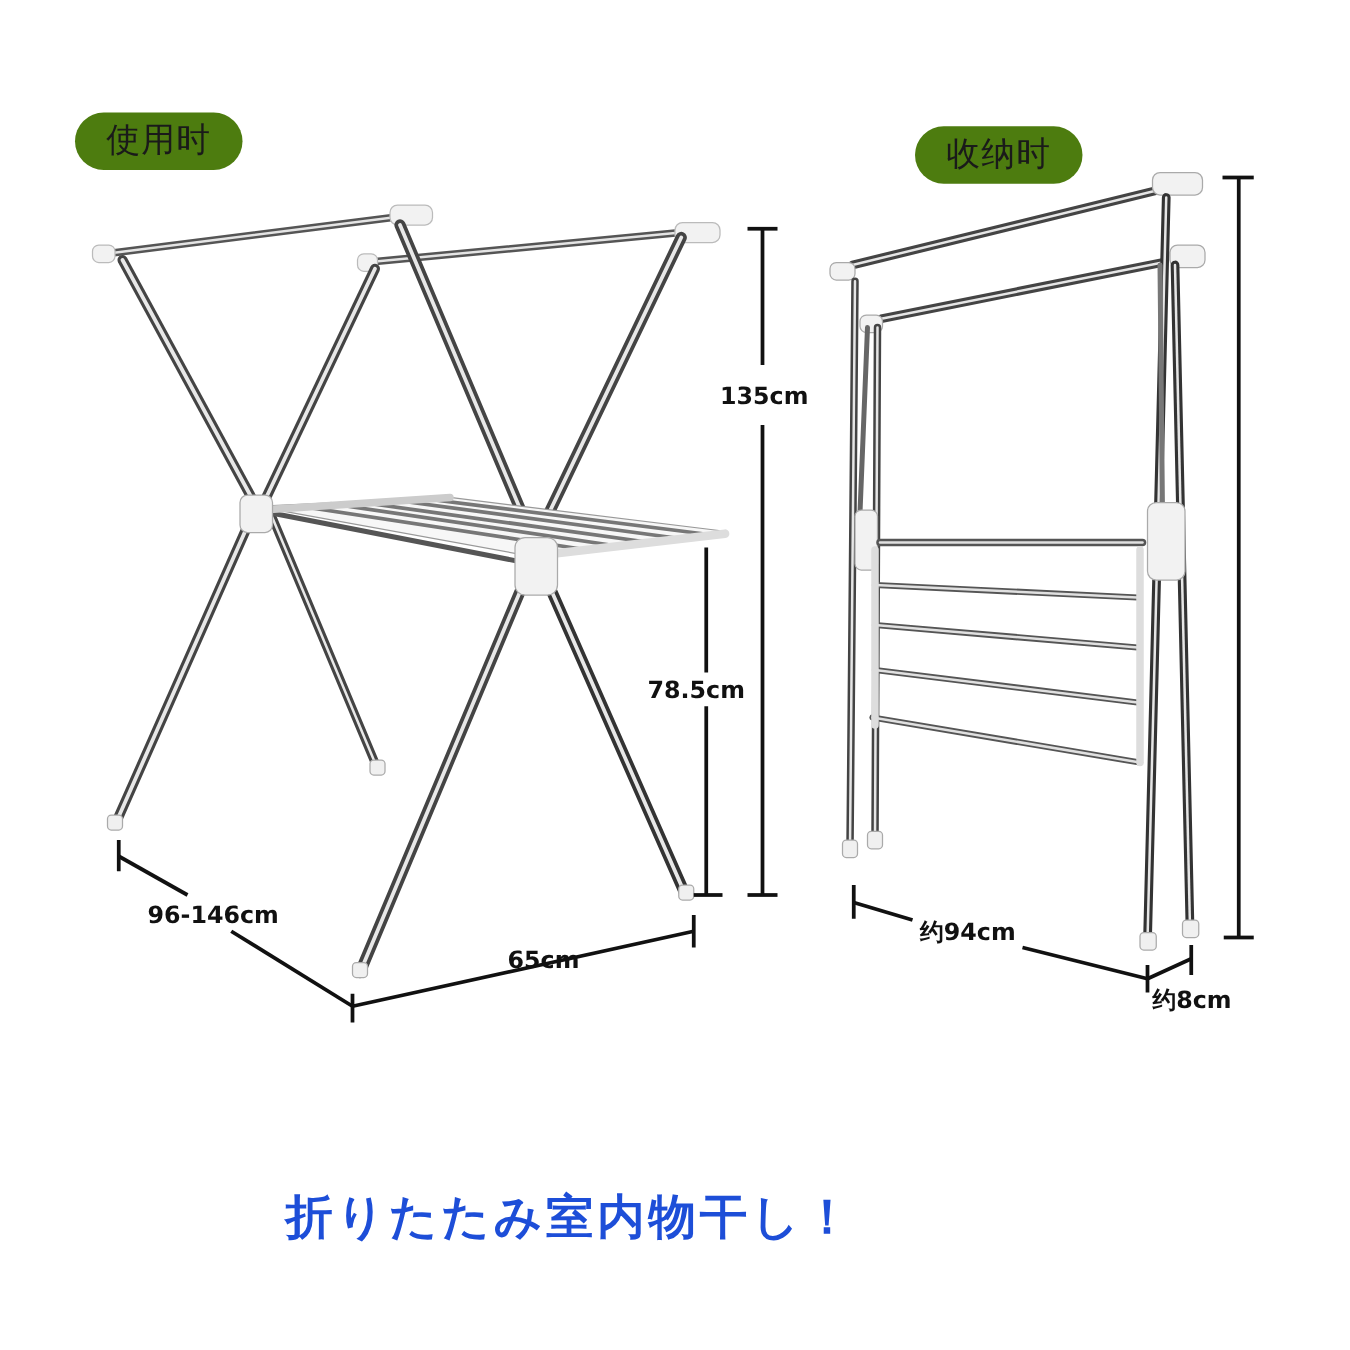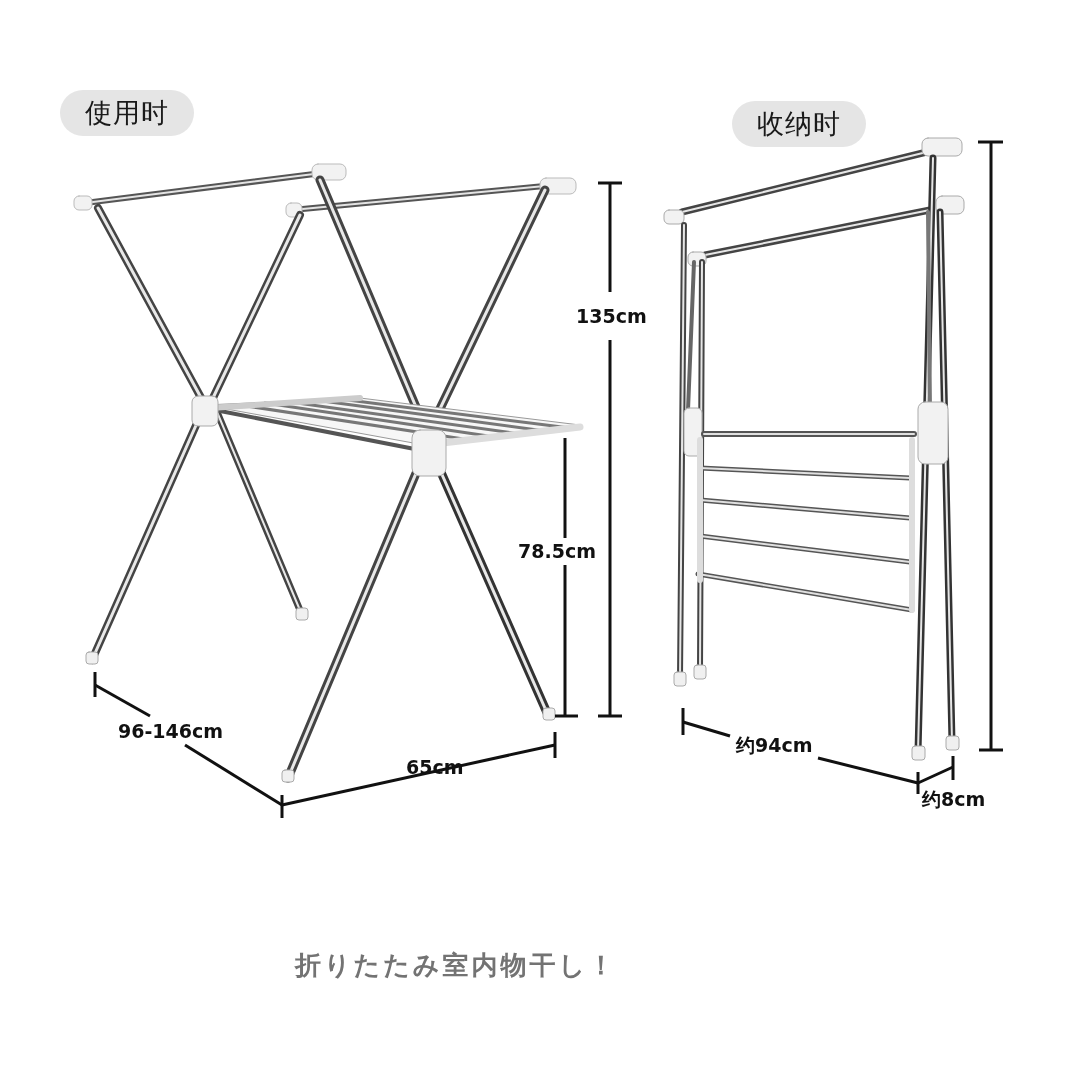"使用时" .pill { background: #e5e5e5 -> #4d7c0f }
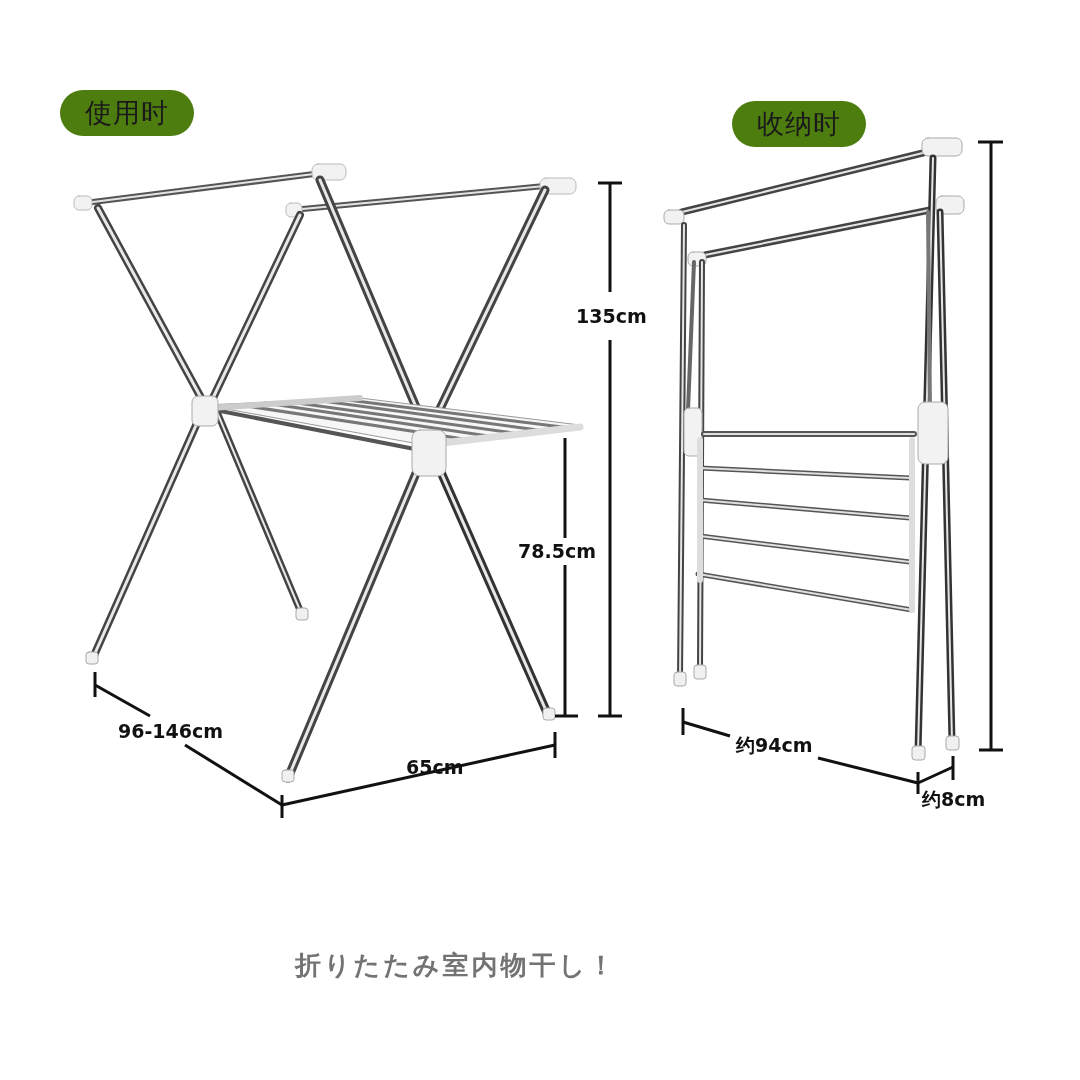"折りたたみ室内物干し！" .caption { color: #737373 -> #1d4ed8; font-size: 26px -> 38px }
